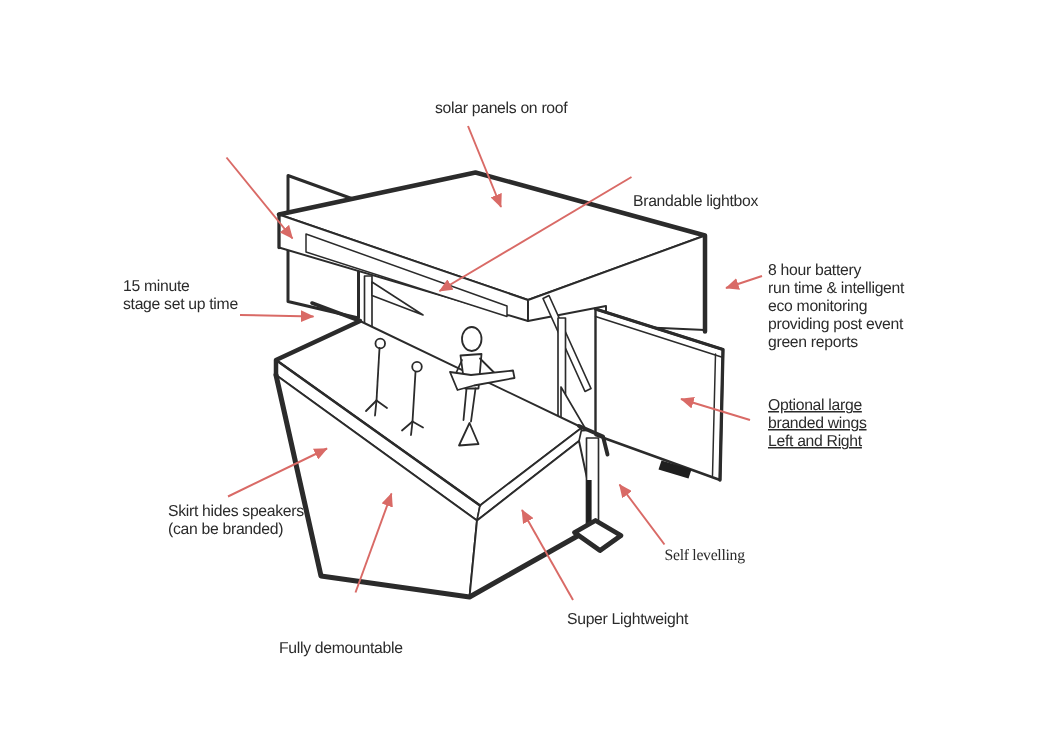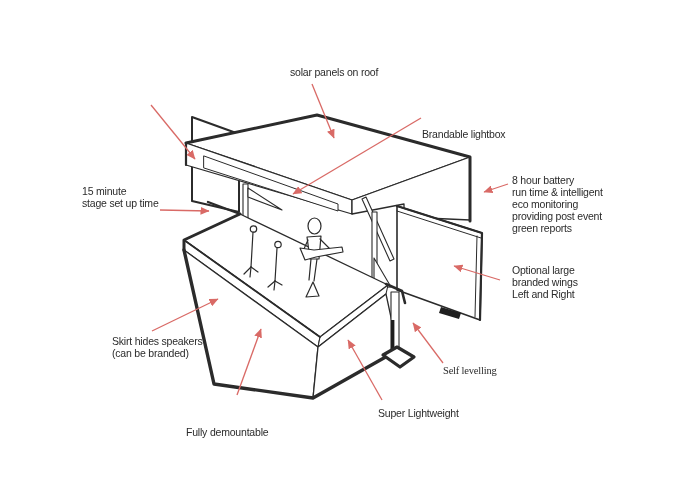"Optional large" div.label { text-decoration: none -> underline }
